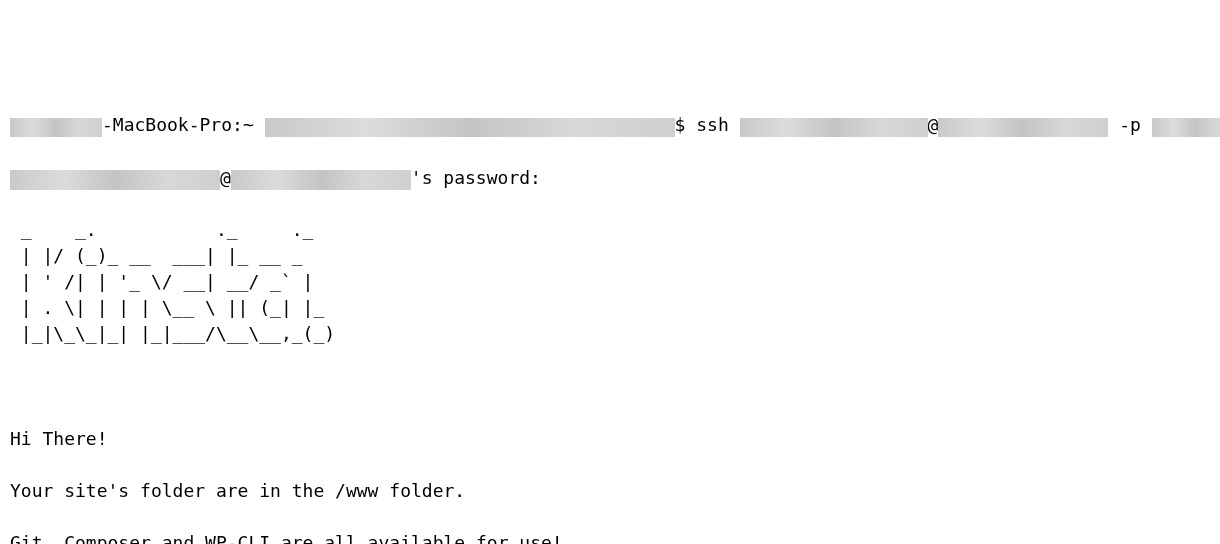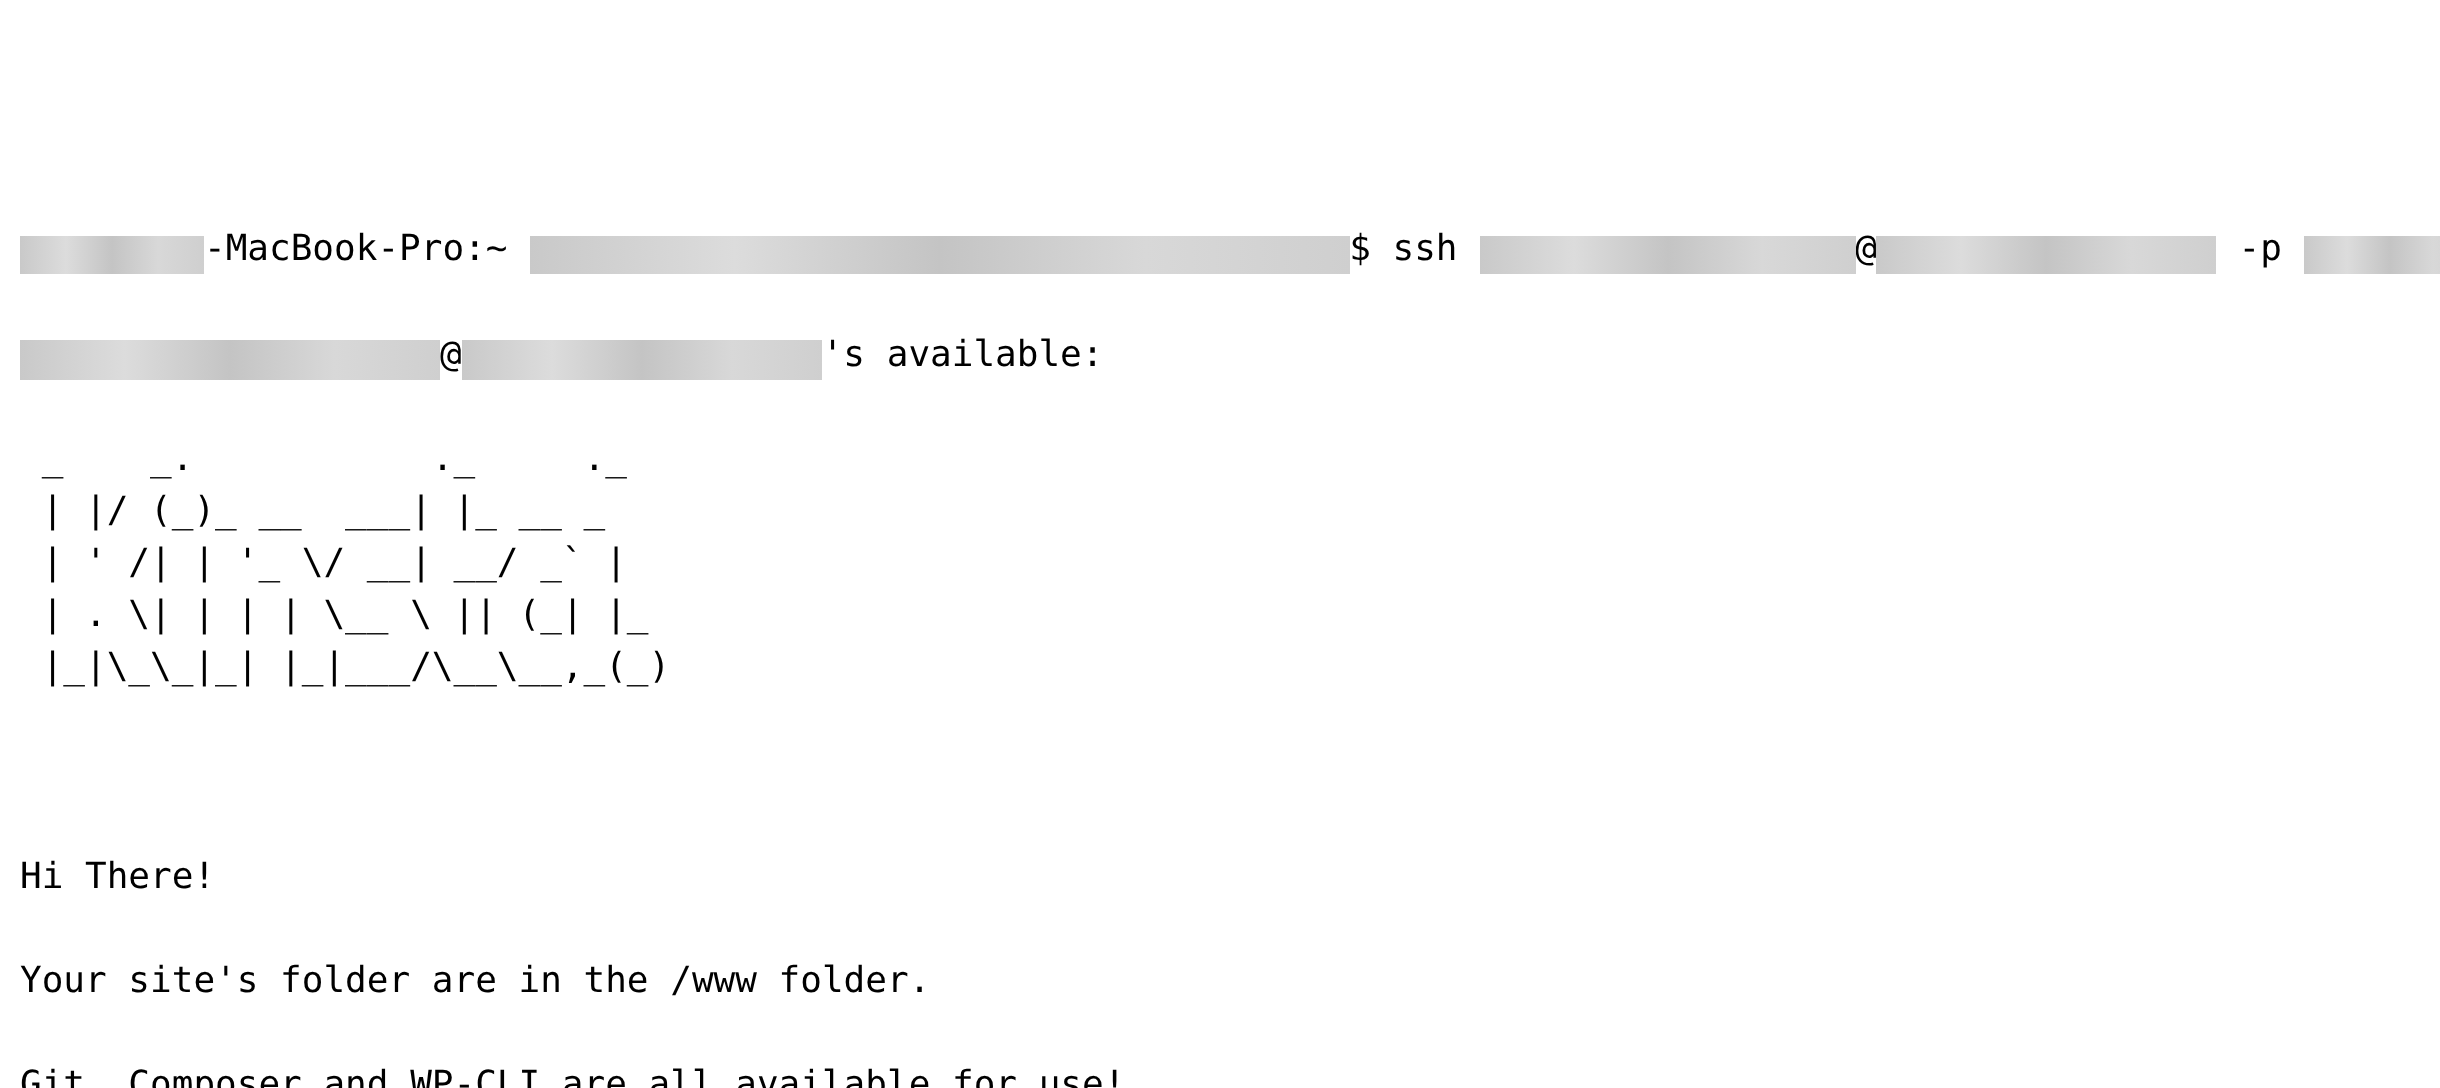"'s available:" span { text: available -> password }
